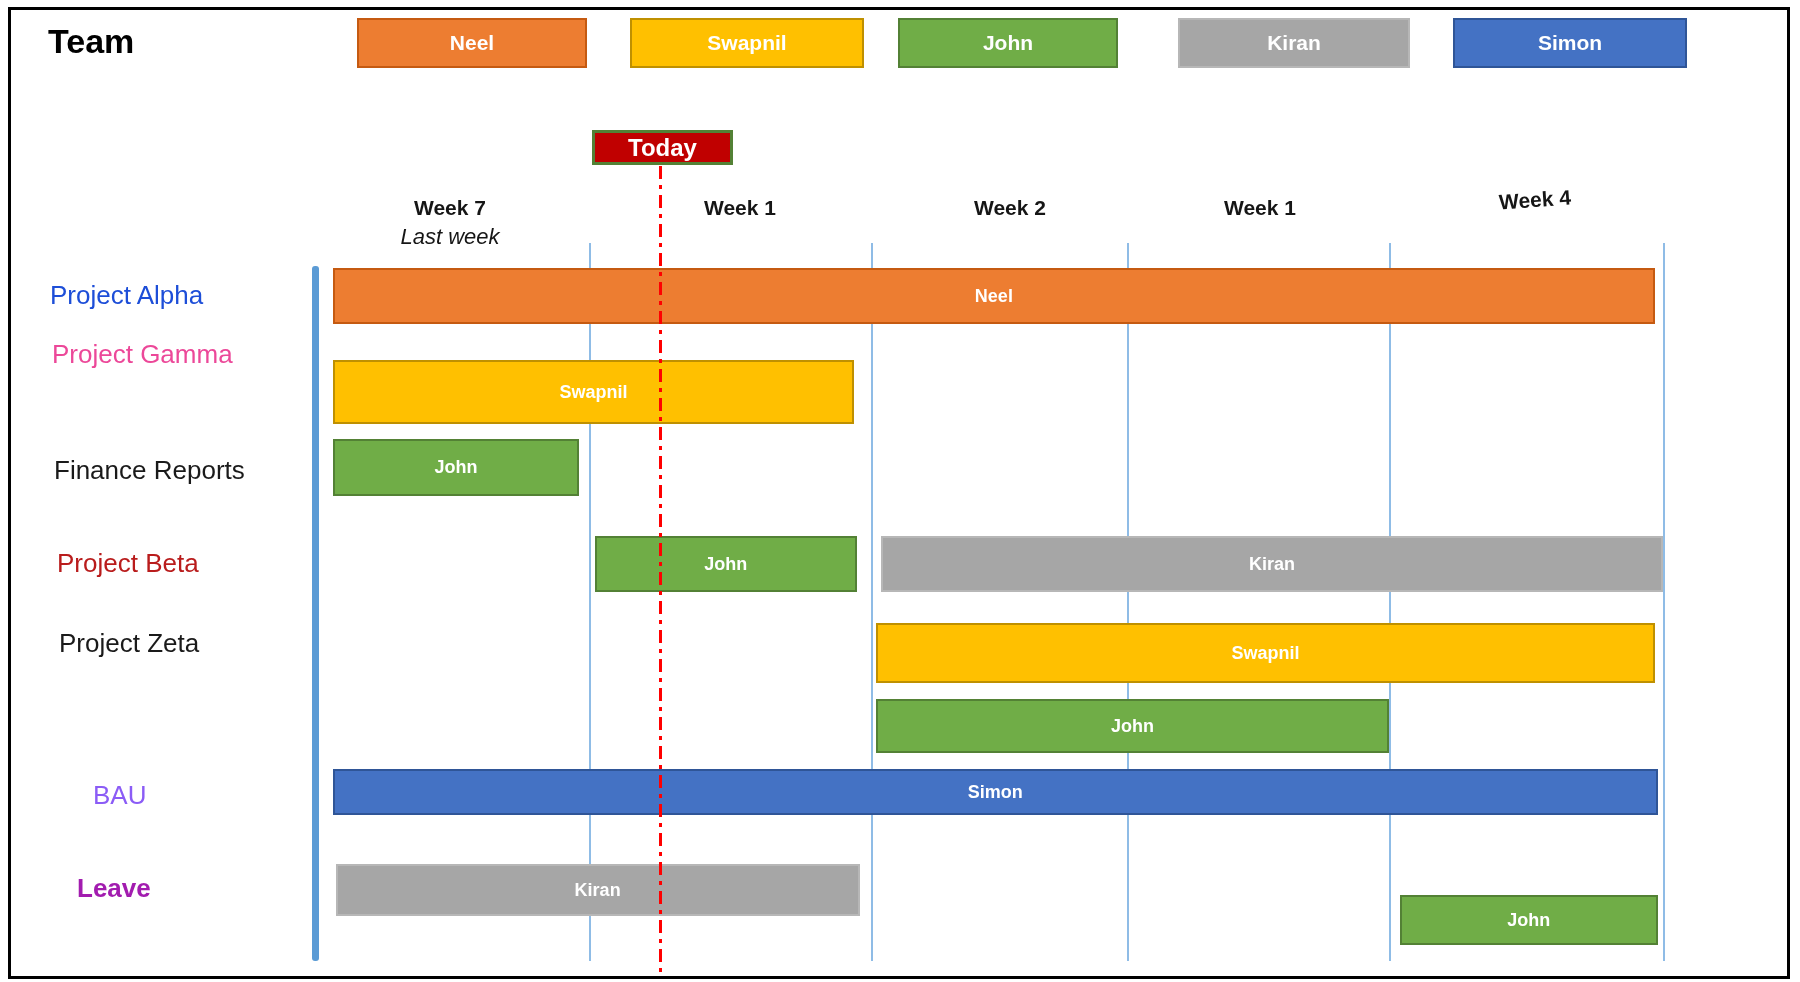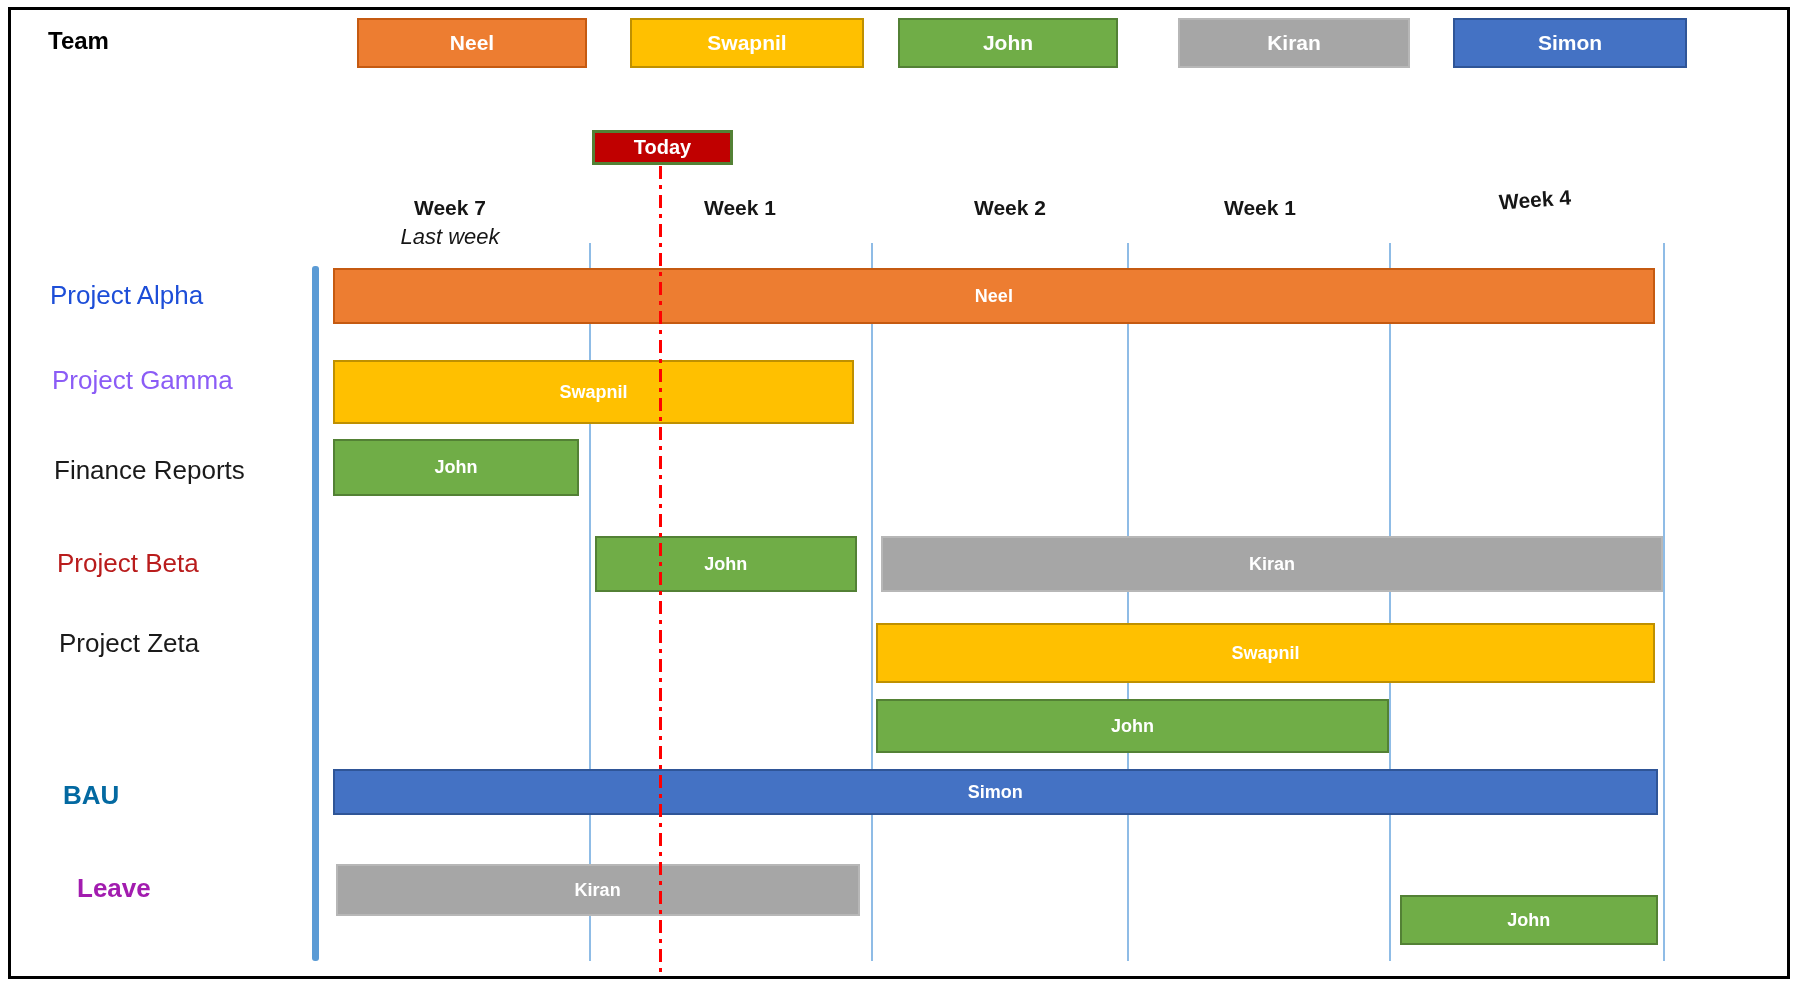"Team" #title { font-size: 24px -> 34px }
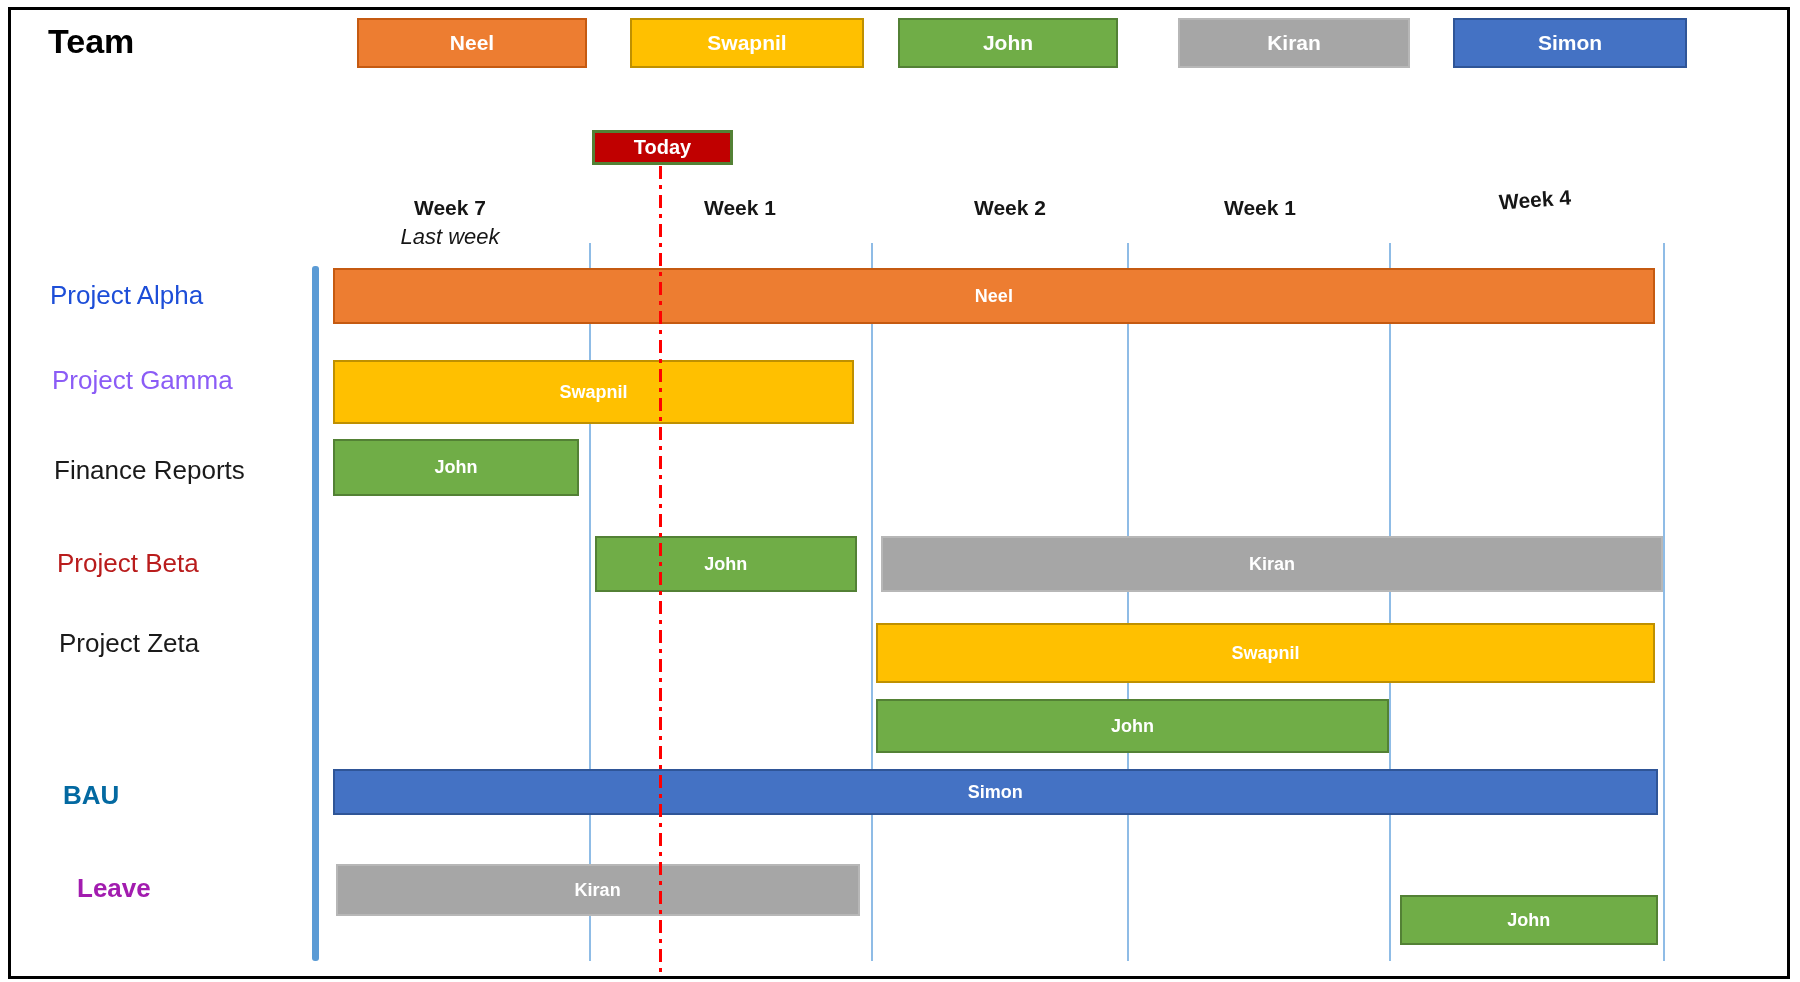"Today" #today-badge { font-size: 20px -> 24px }
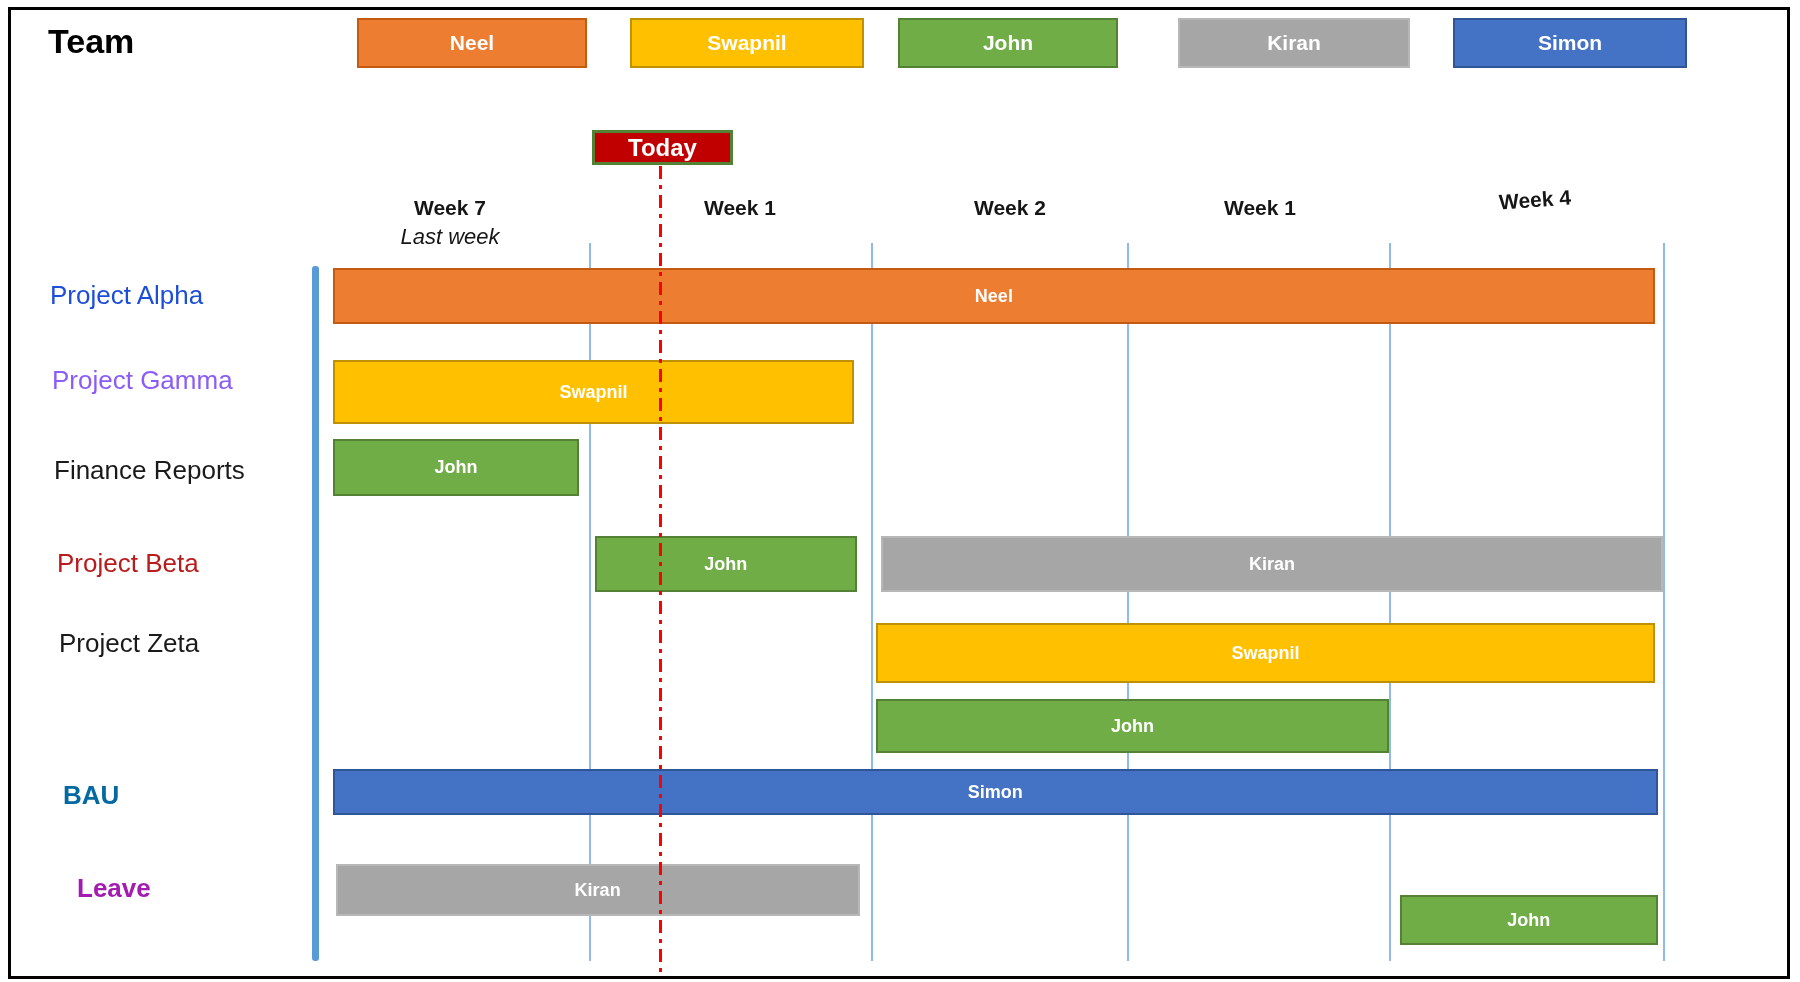"Project Gamma" div.rowlabel { color: #8b5cf6 -> #ec4899; top: 380px -> 354px }
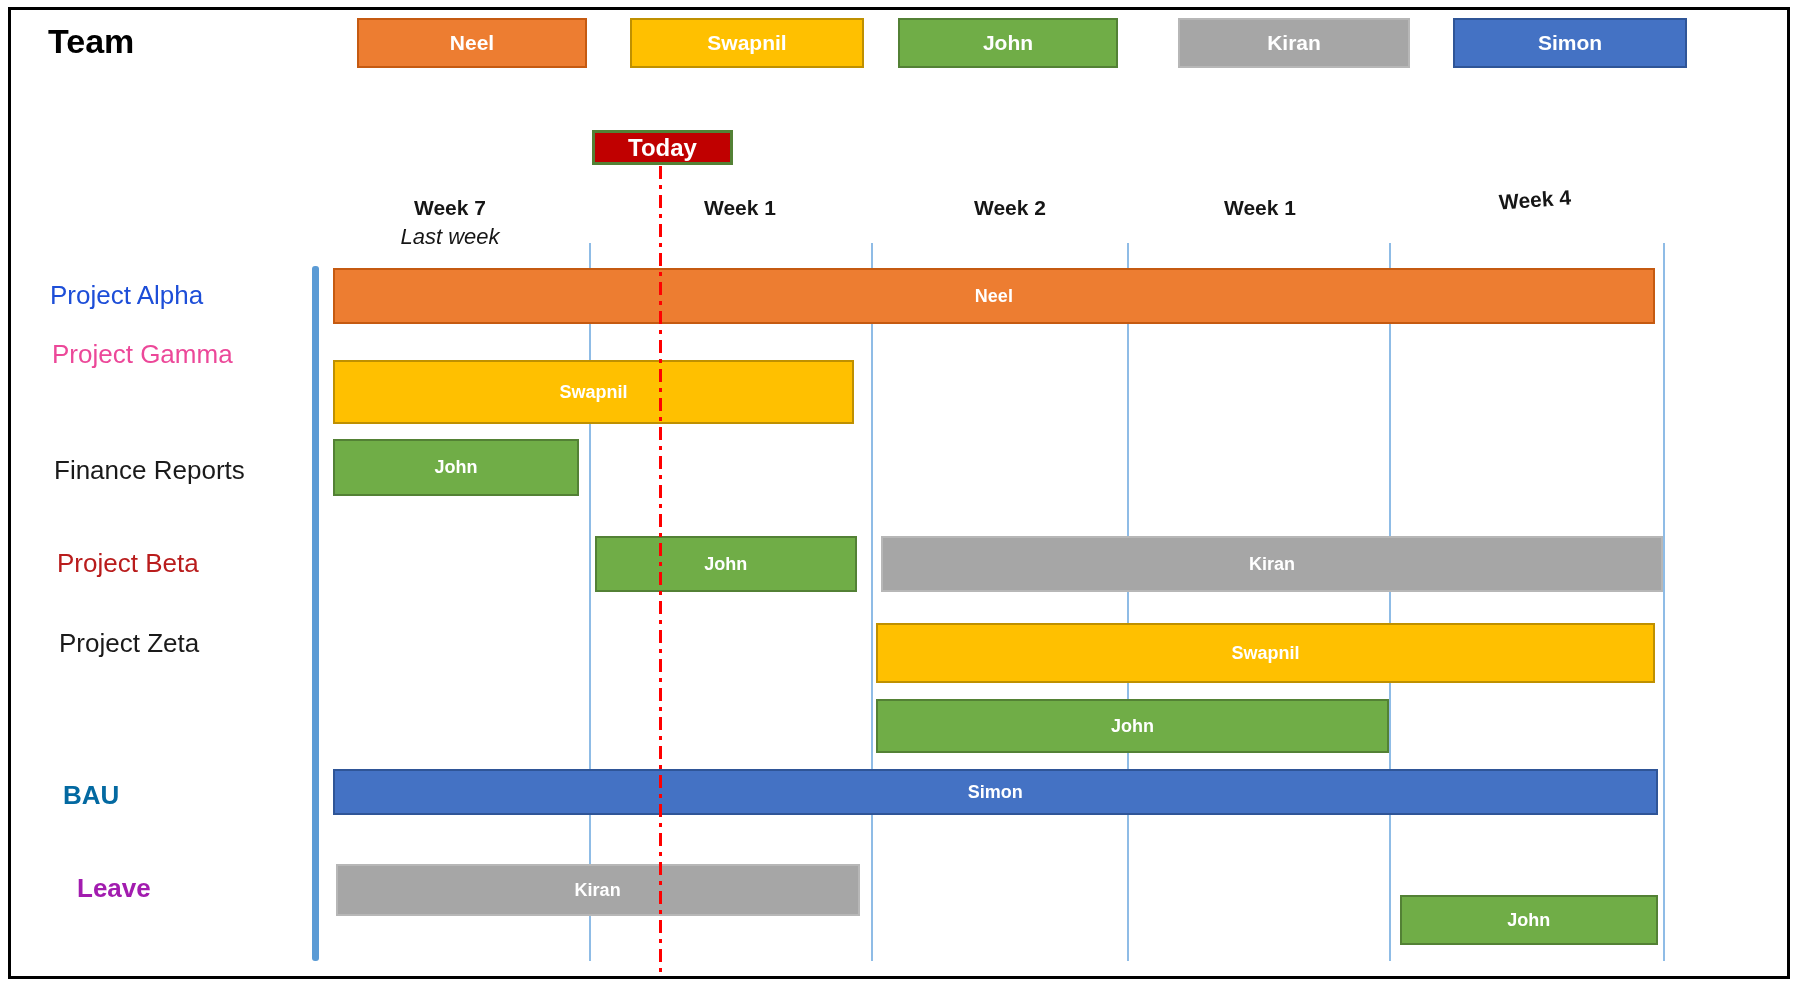"BAU" div.rowlabel { color: #0369a1 -> #8b5cf6; font-weight: bold -> normal; left: 63px -> 93px }
